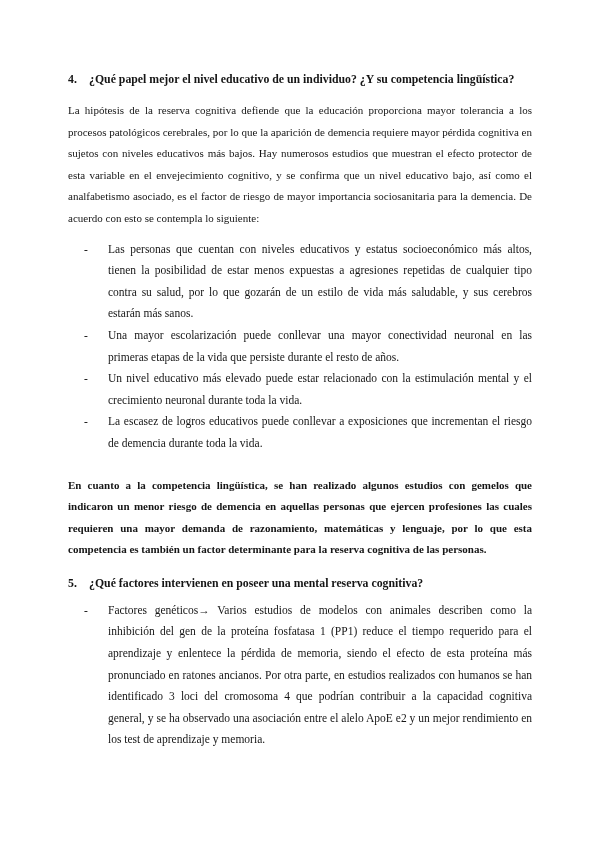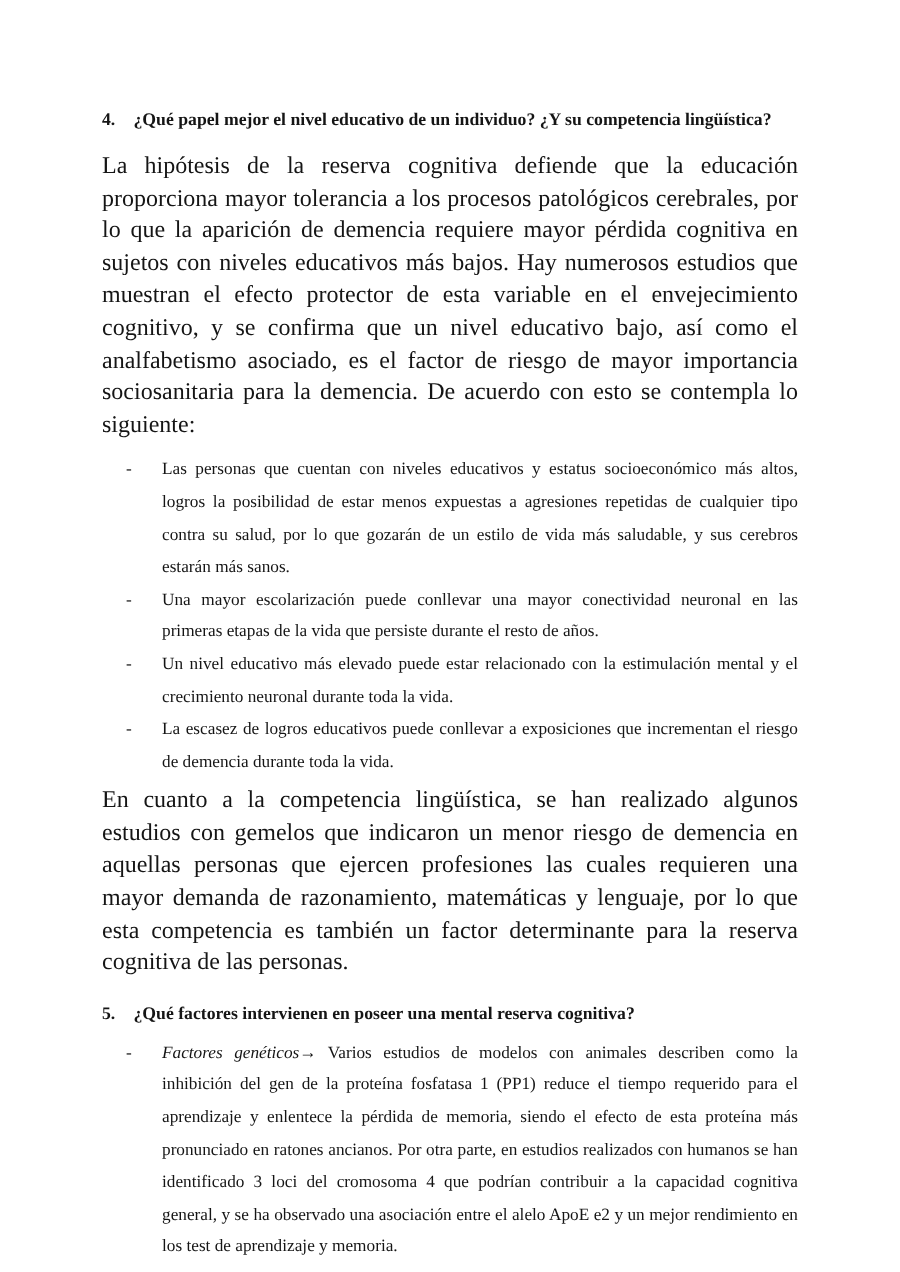"La hipótesis de la reserva" .para { font-size: 16px -> 11px }
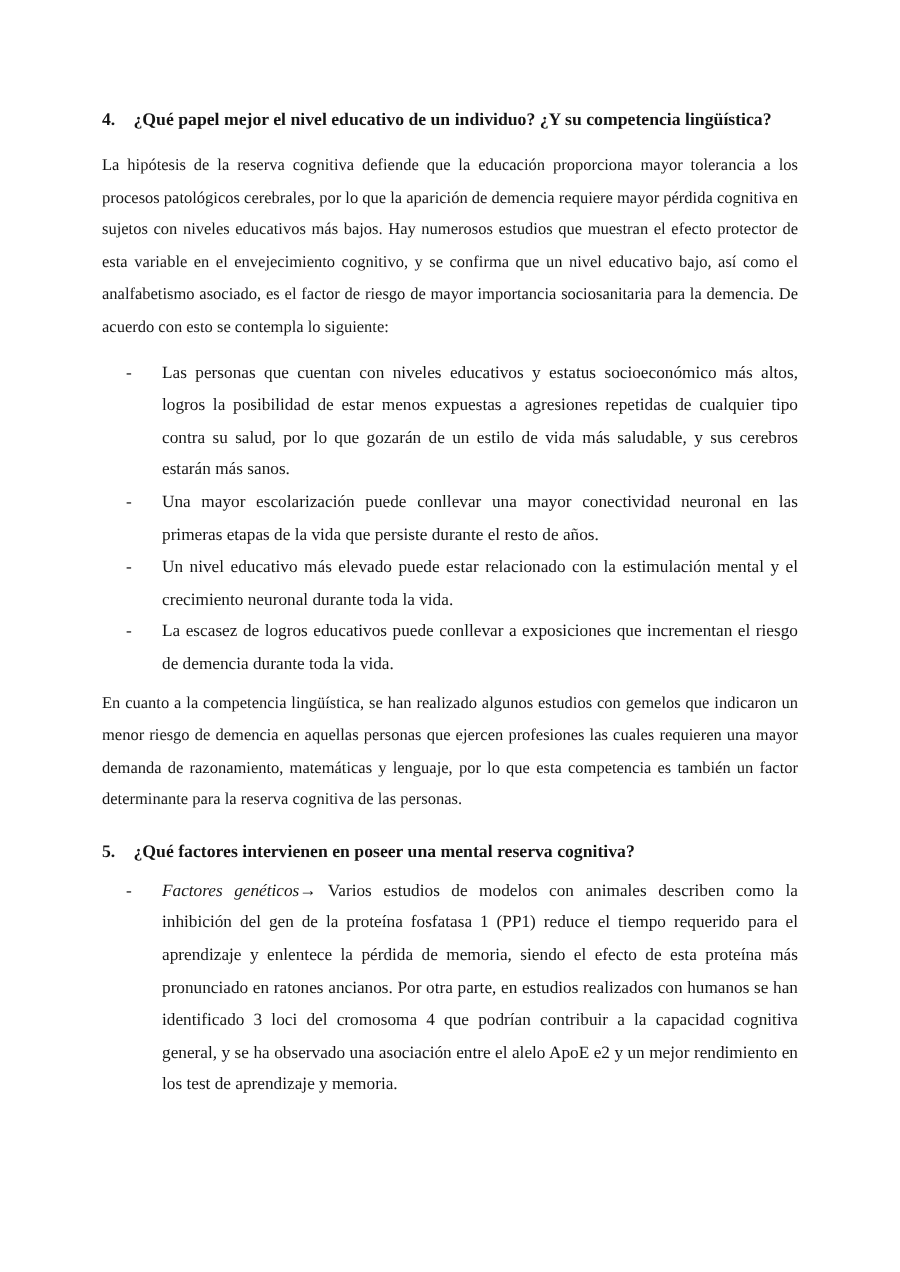"Las personas que cuentan con" span.btext { text: logros -> tienen }
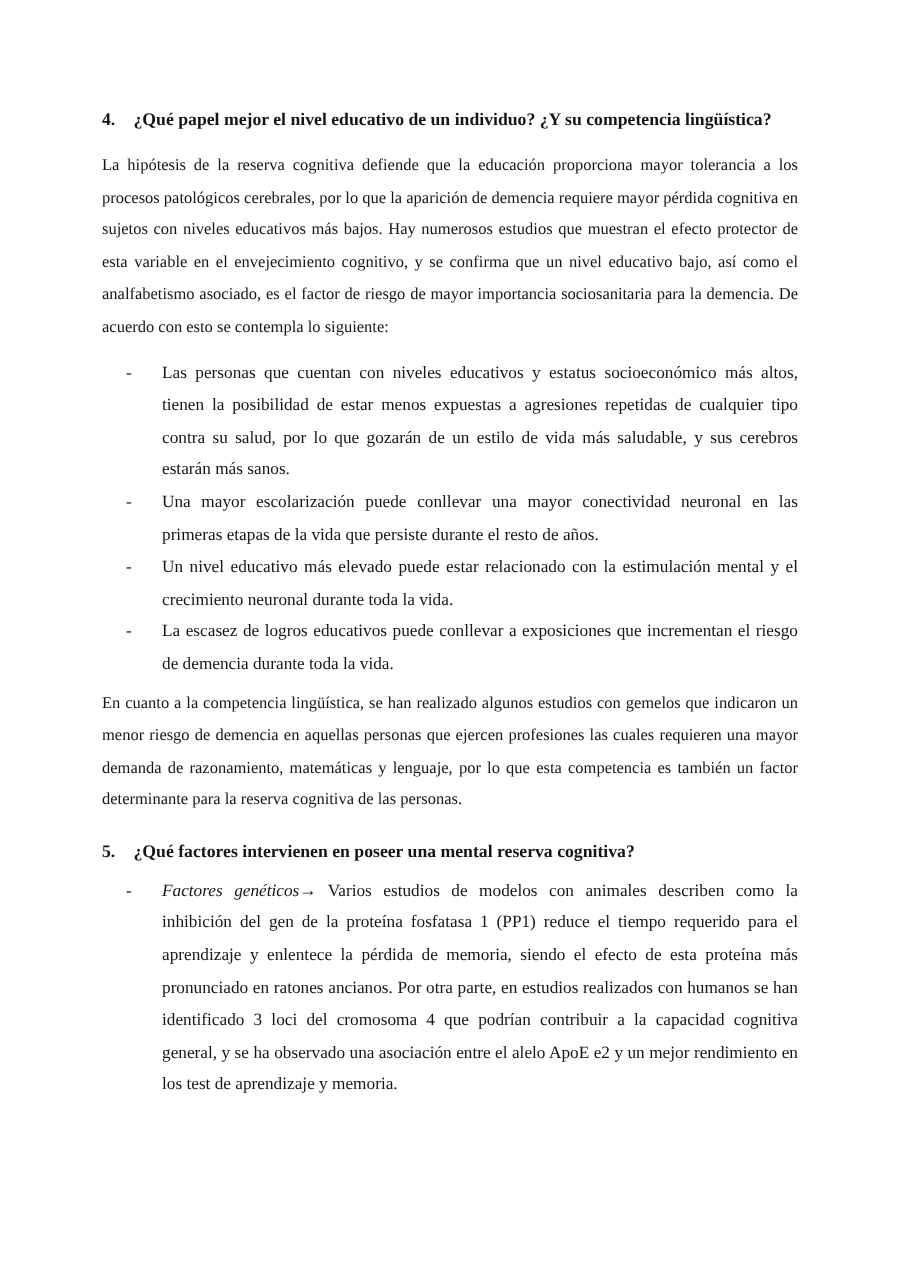"En cuanto a la competencia" .closing { font-weight: none -> bold; margin-top: 4px -> 20px }
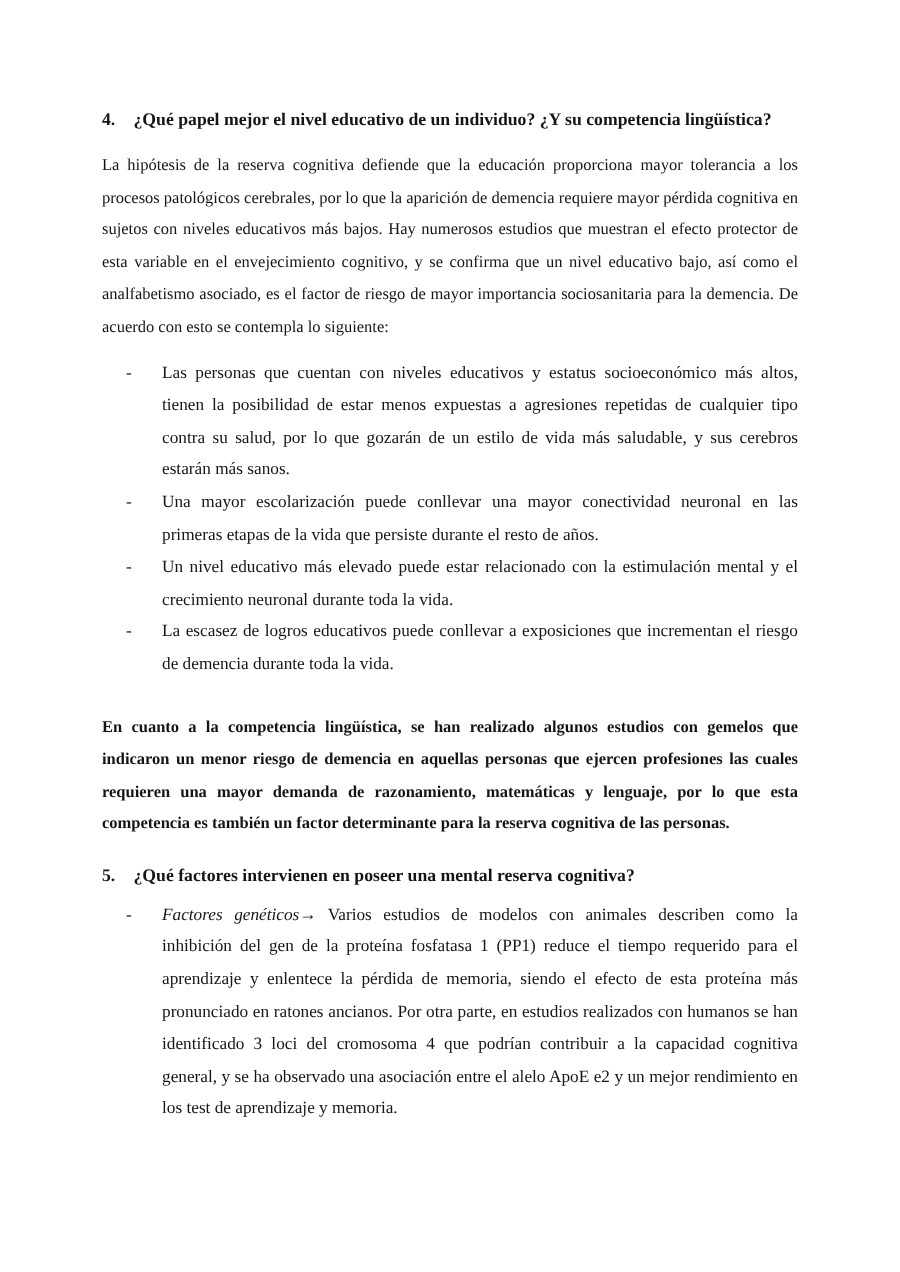"Factores genéticos" .italic-lead { font-style: italic -> none }
